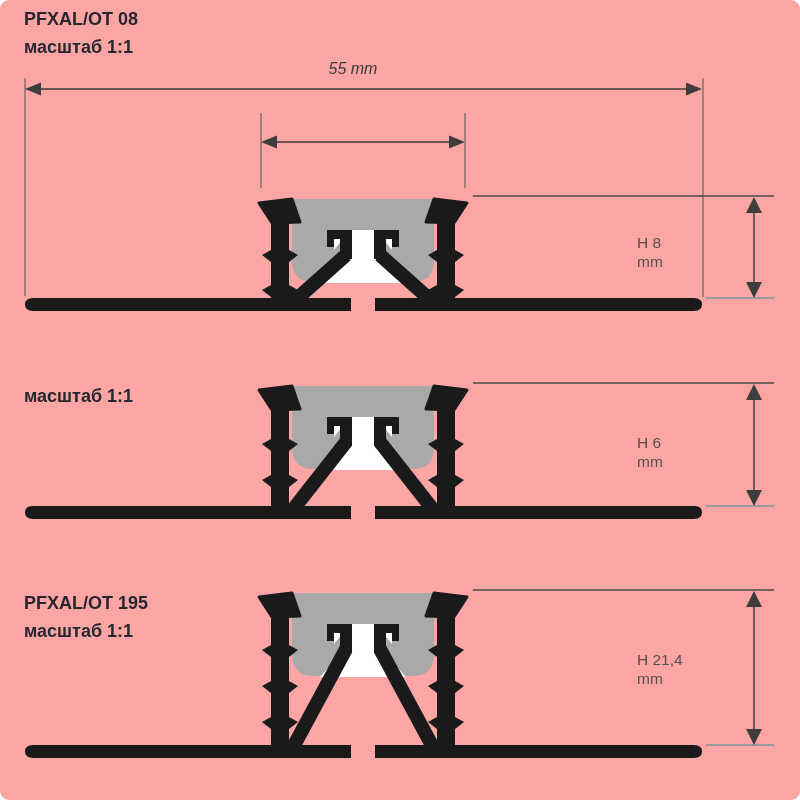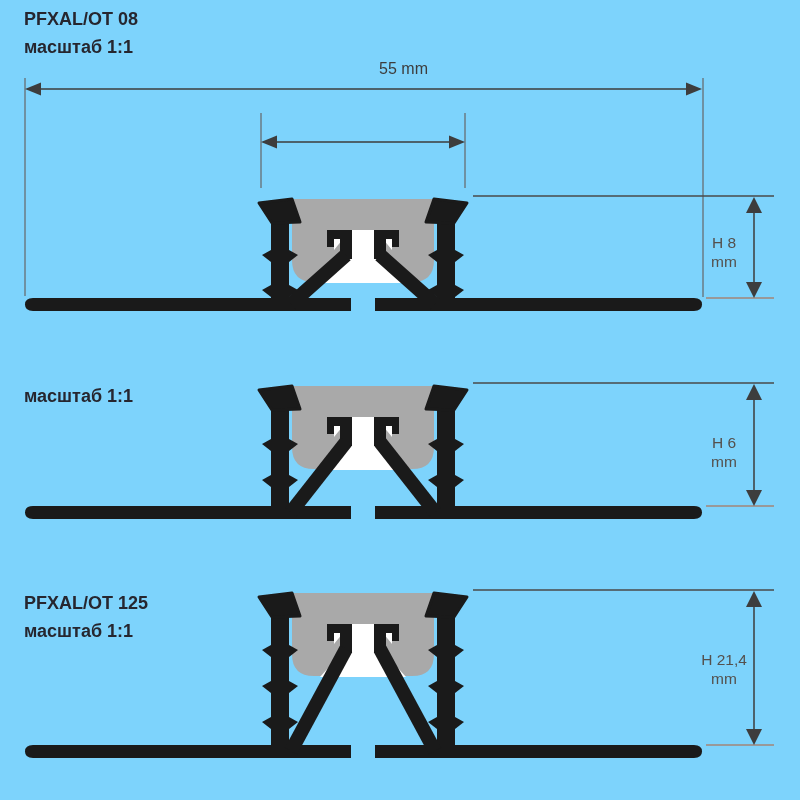"PFXAL/OT 08" .canvas { background: #7dd3fc -> #fca5a5; border-radius: none -> 9px }
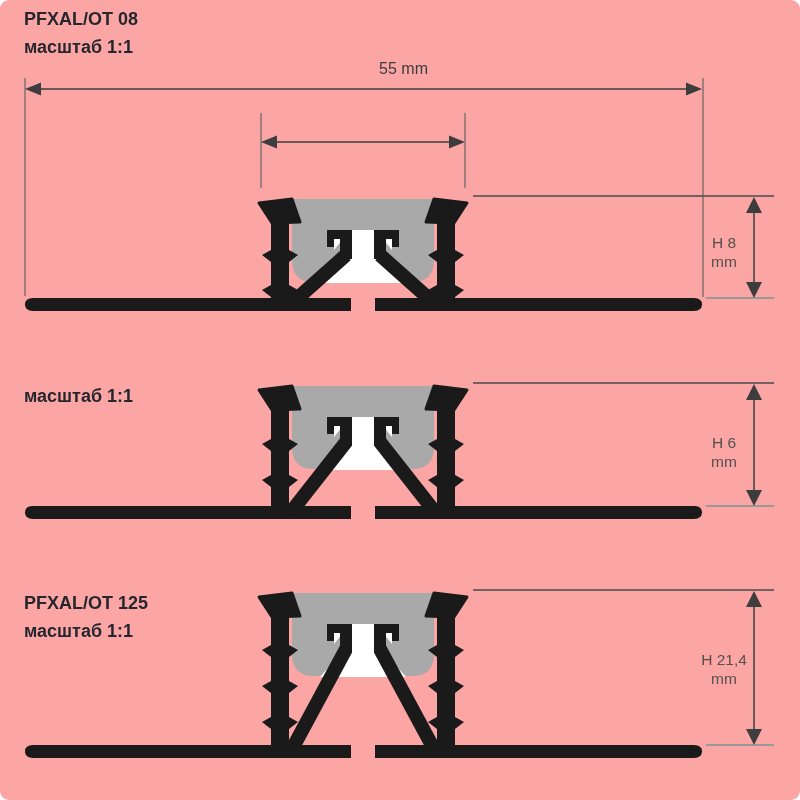"55 mm" .dim-label { font-style: none -> italic; text-align: right -> center }
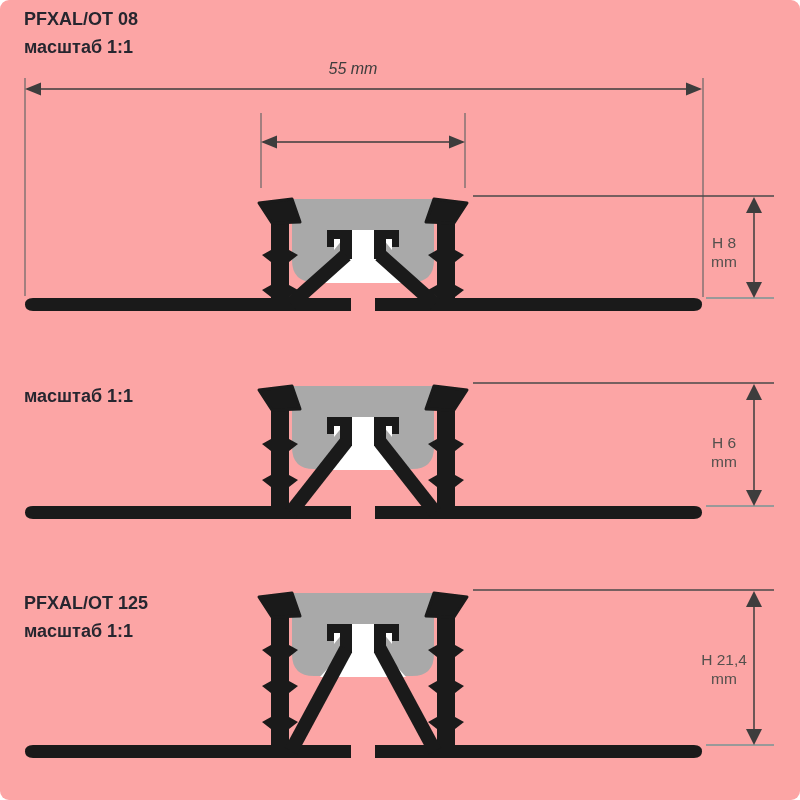"H 8" .h-label { left: 674px -> 637px; text-align: center -> left }
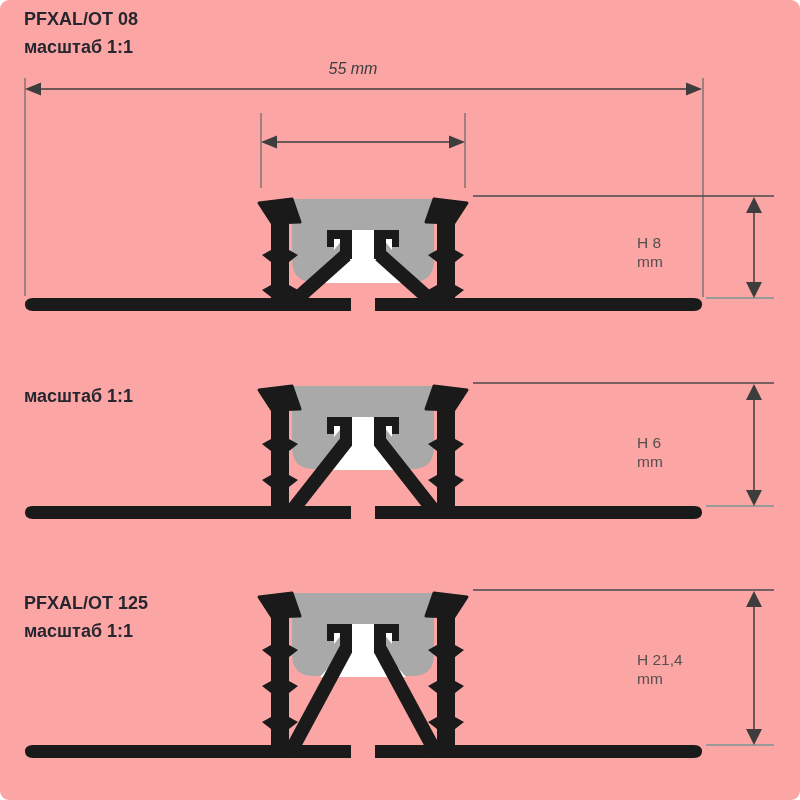"PFXAL/OT 125" div { text: 125 -> 195 }
